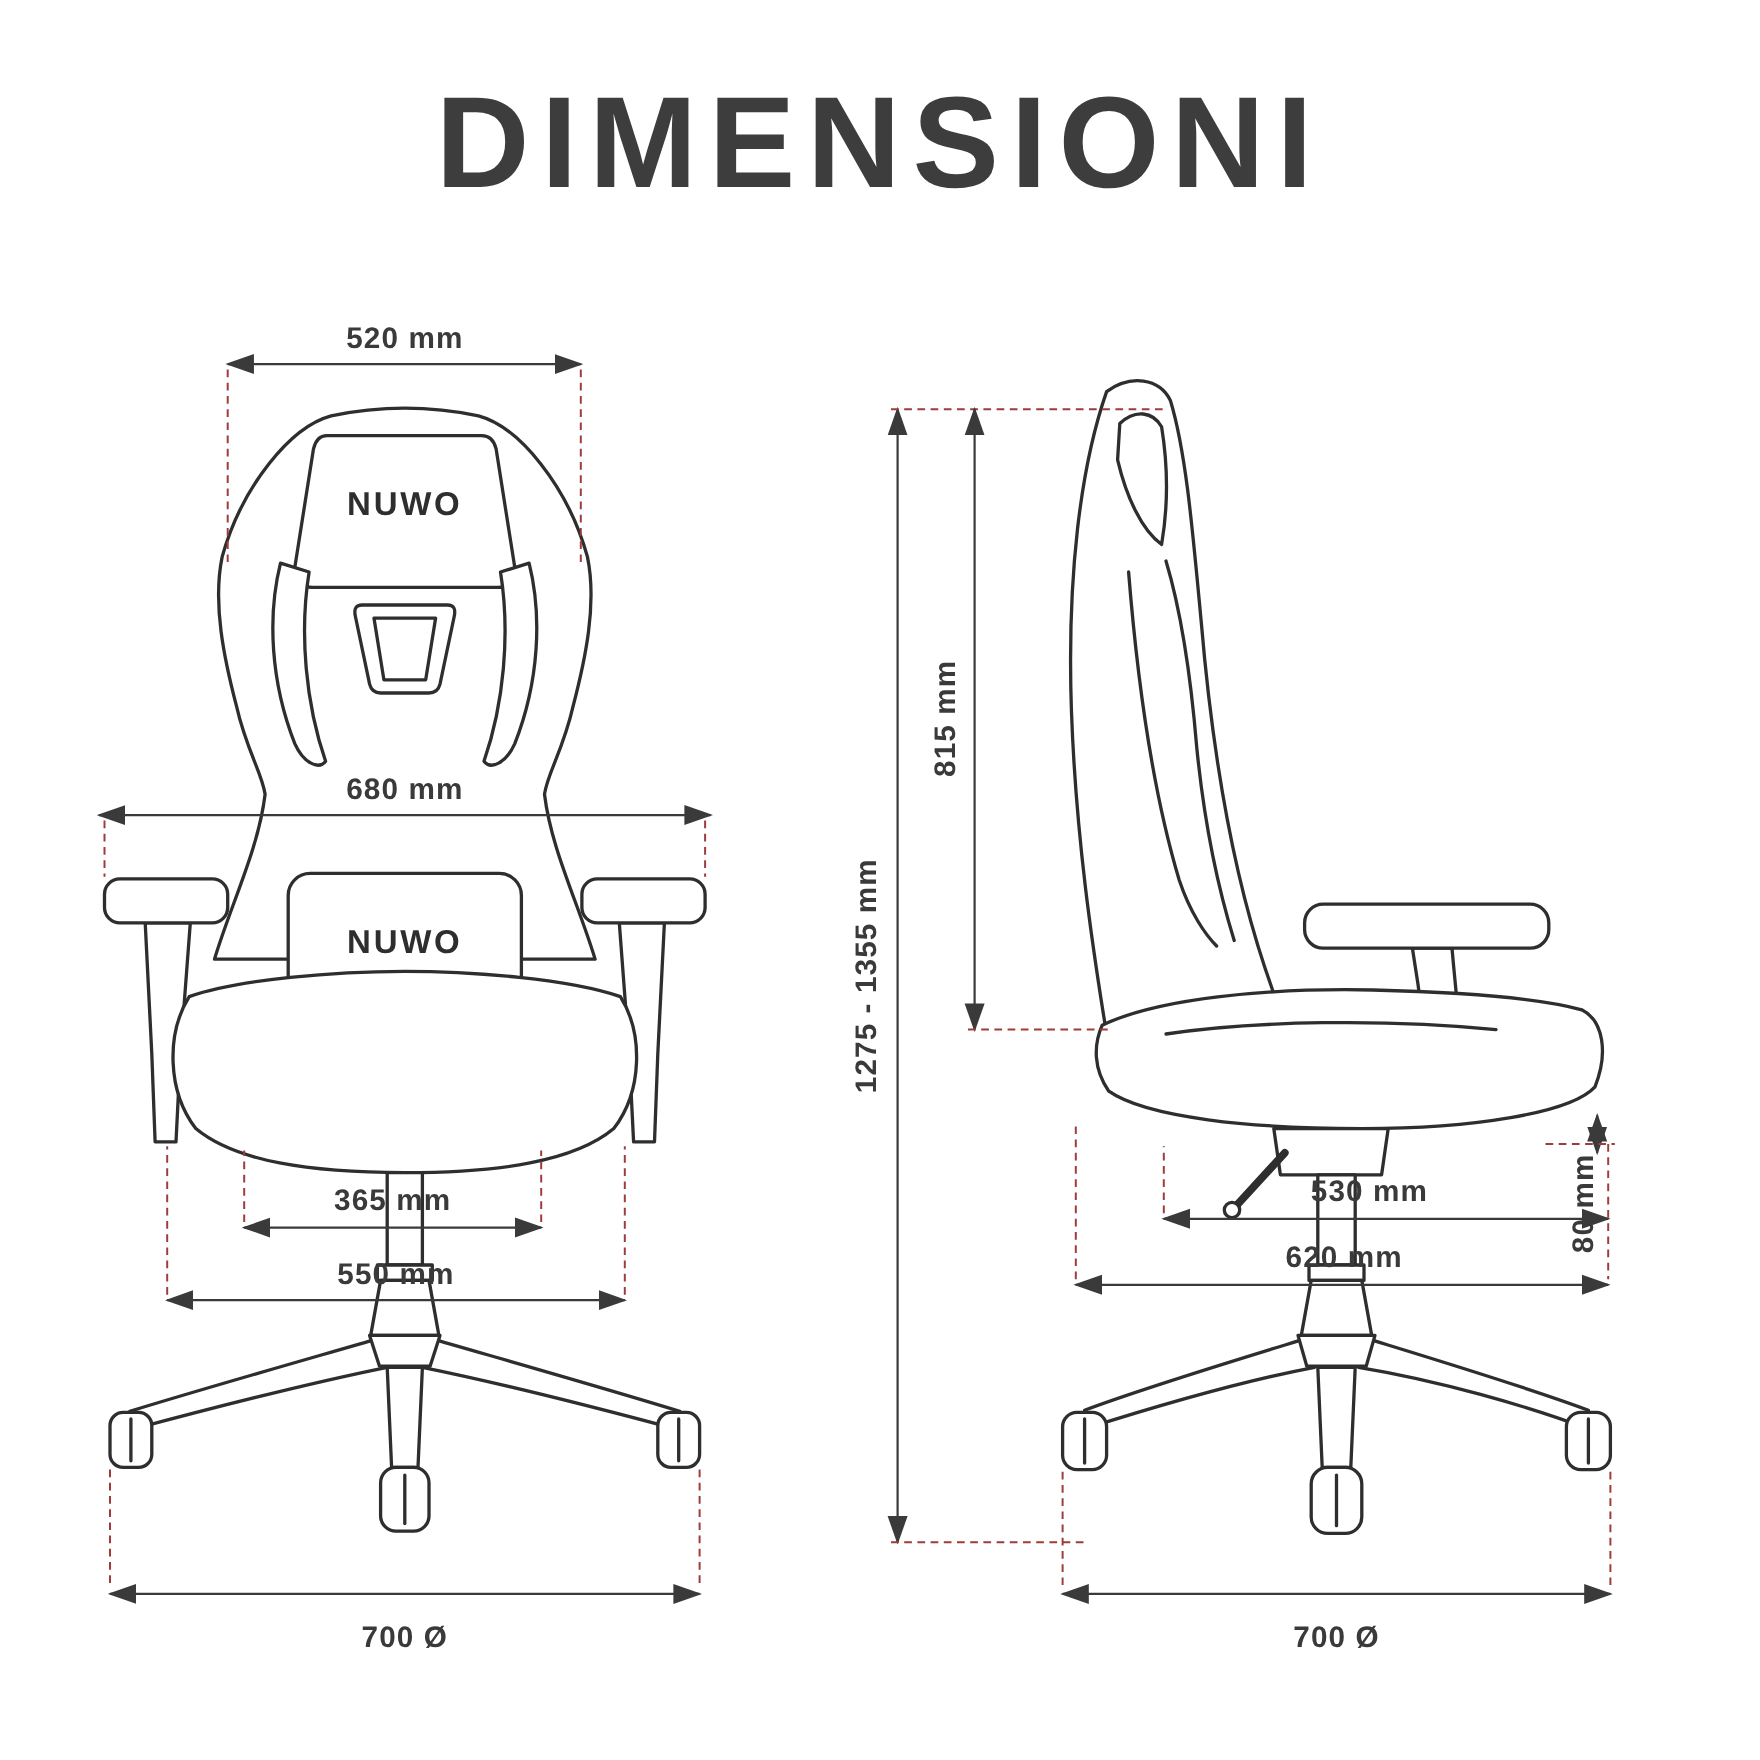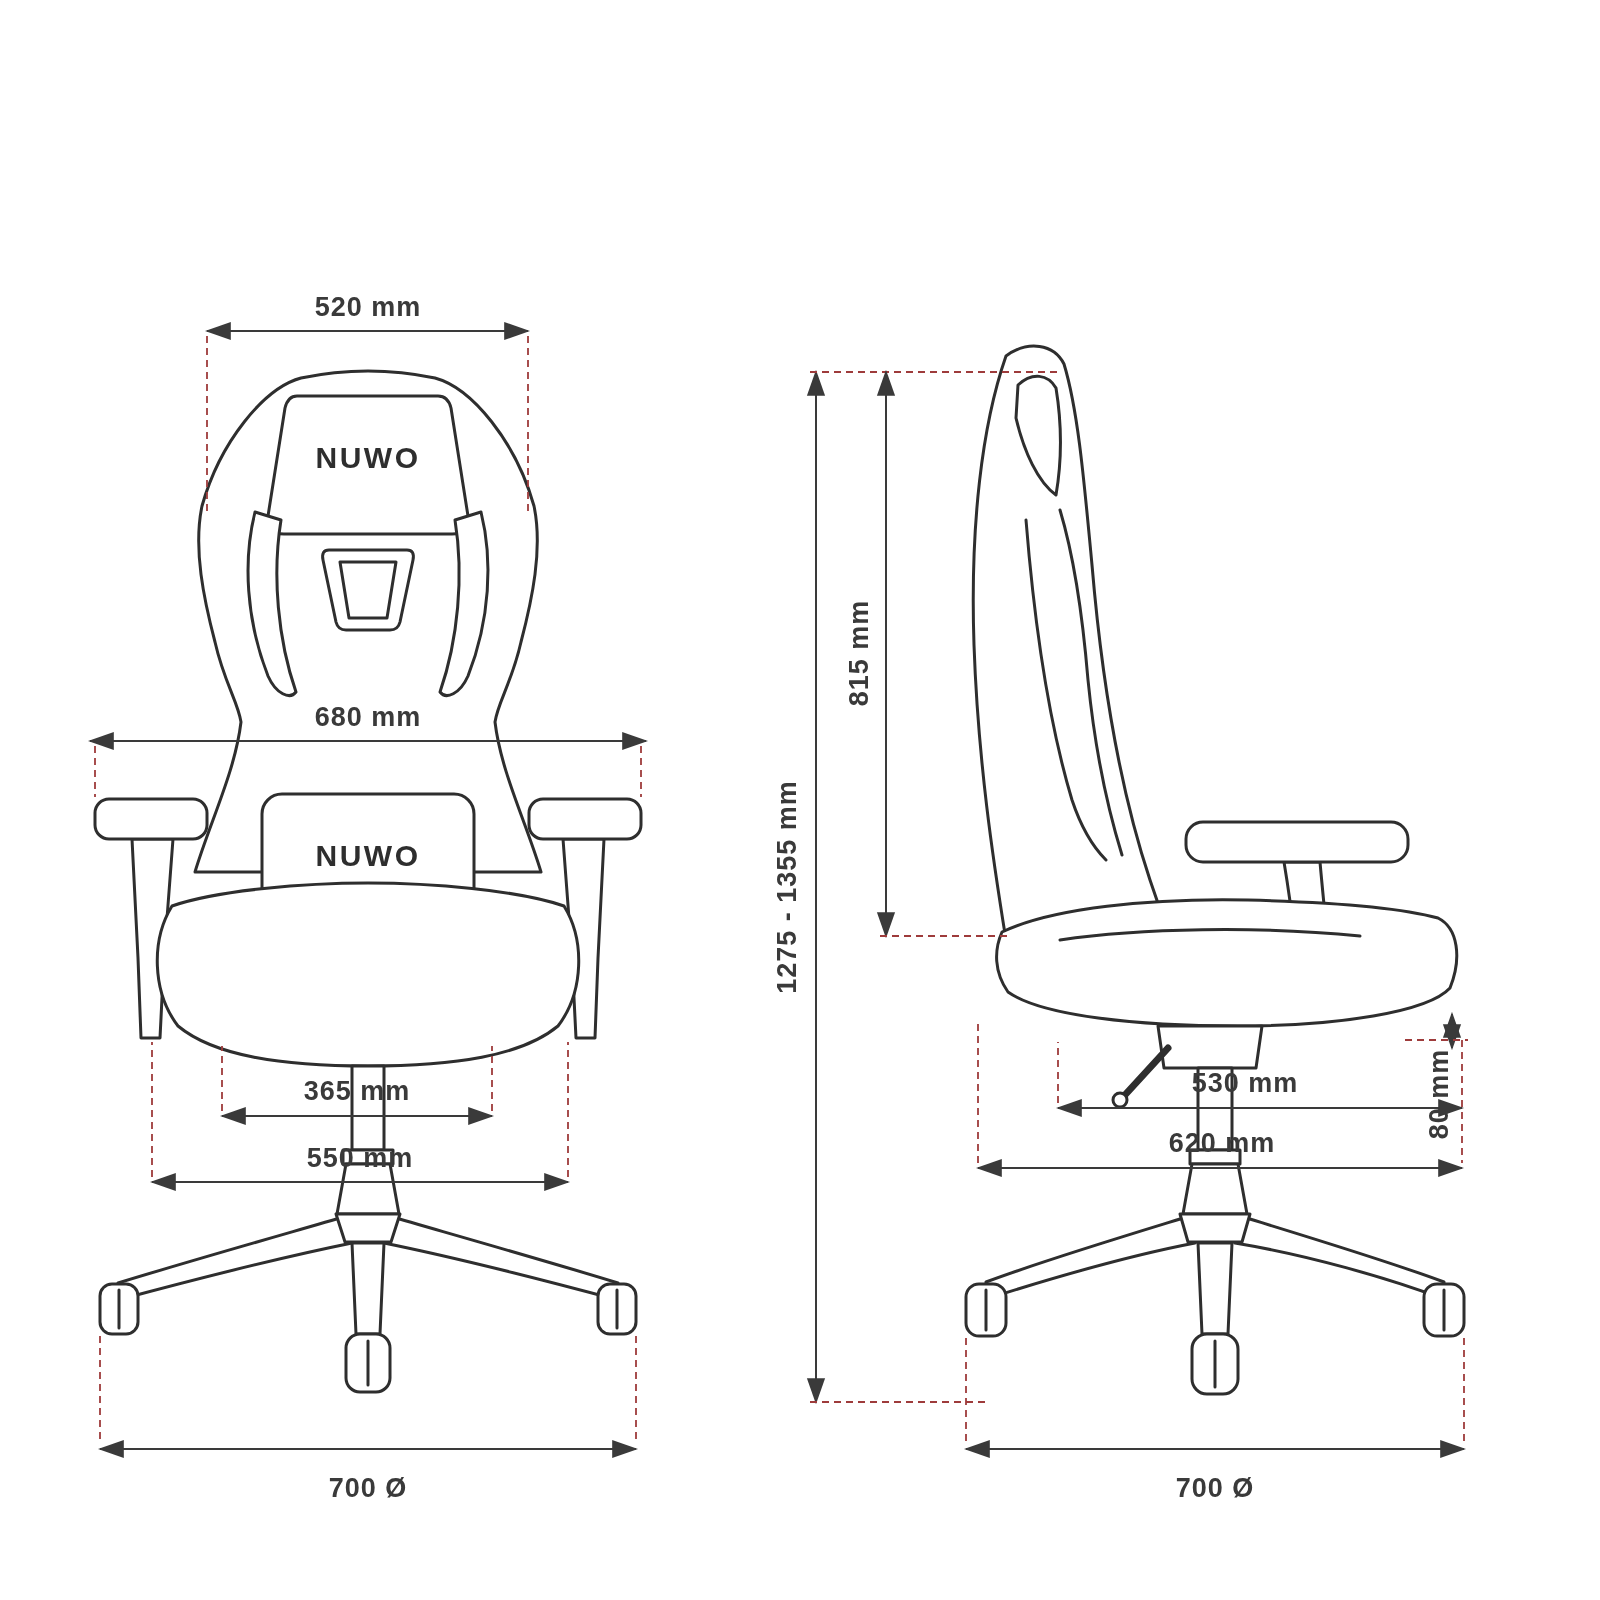"DIMENSIONI" h1.title { html: none -> <h1>DIMENSIONI</h1> }
